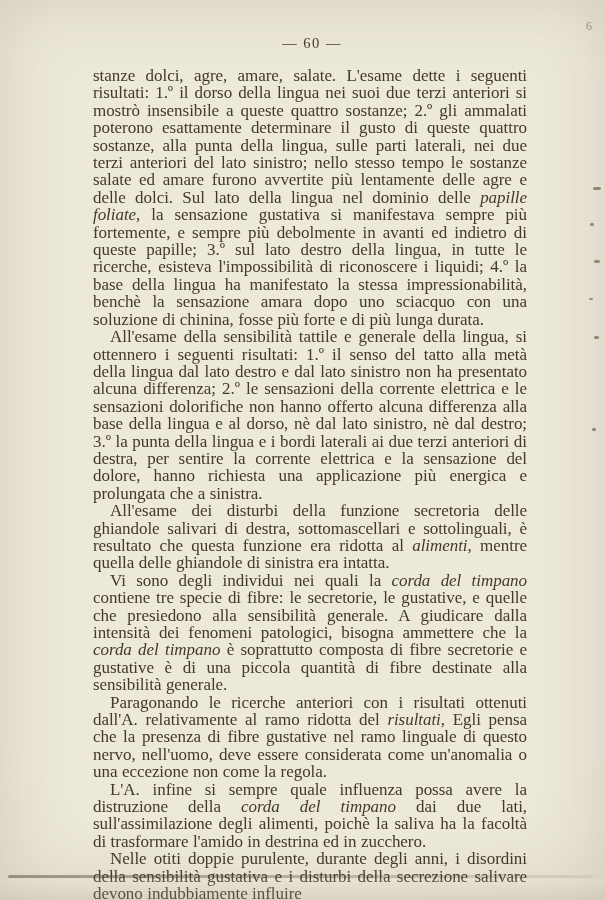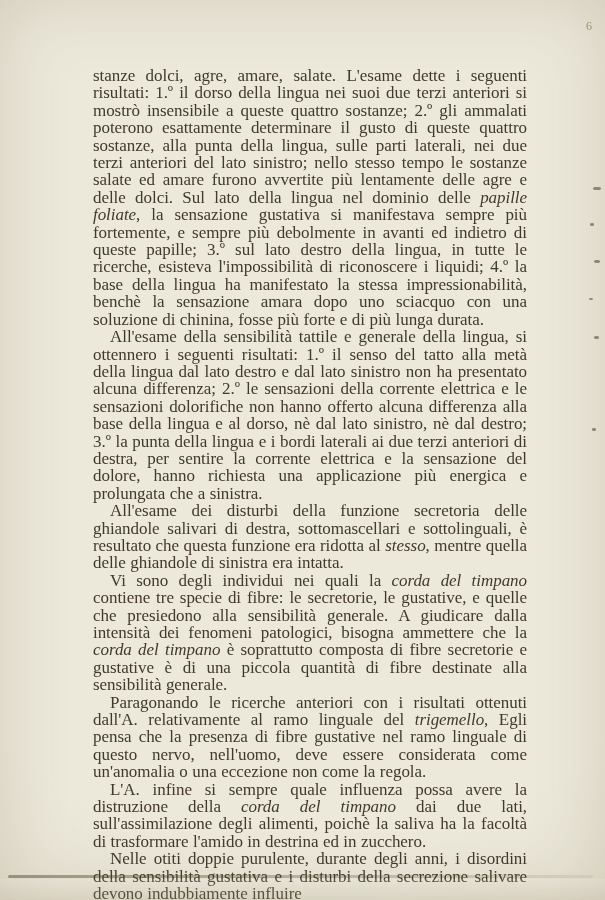"— 60 —" div.page-number { html: none -> <div>— 60 —</div> }
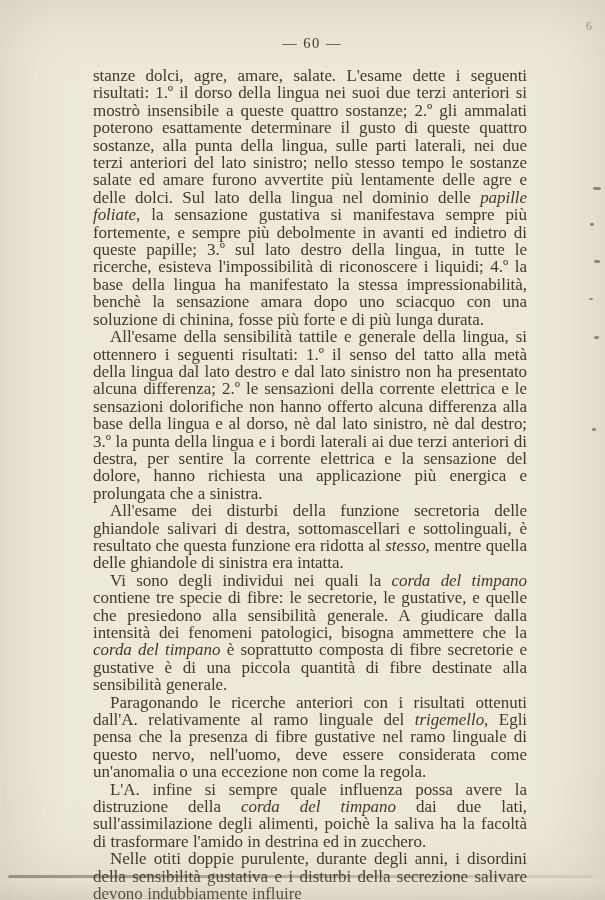"stesso" span.it { text: stesso -> alimenti }
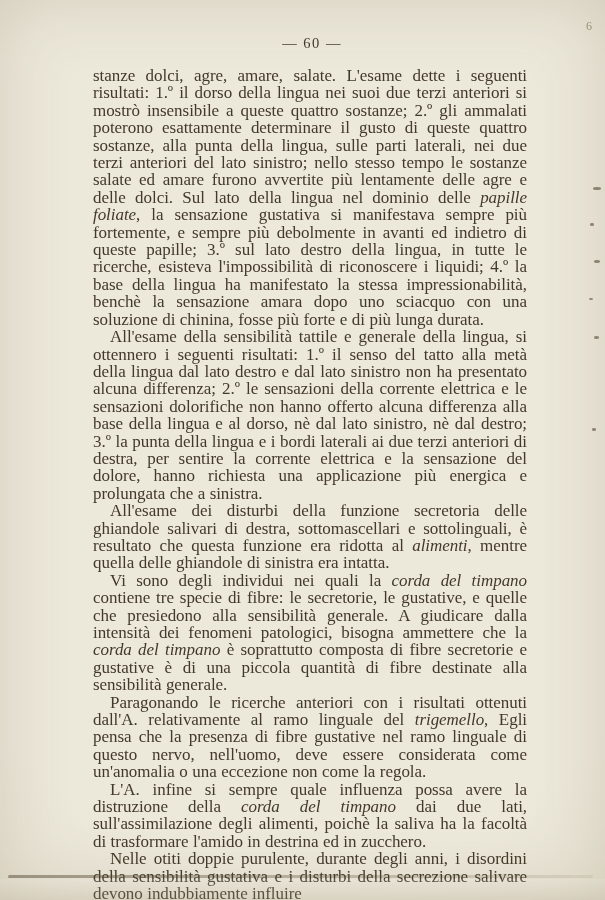"Paragonando le ricerche anteriori con" span { text: linguale -> ridotta }
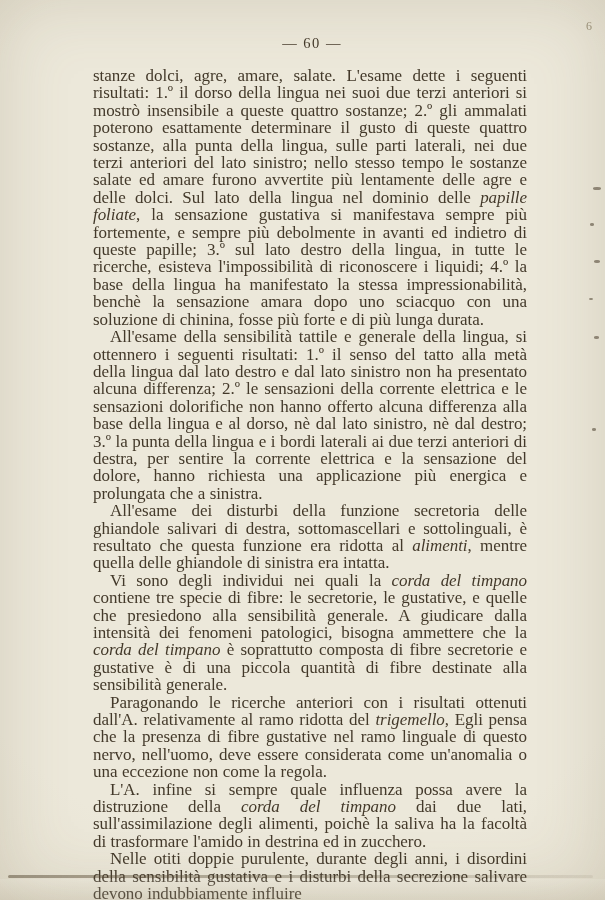"trigemello" span.it { text: trigemello -> risultati }
